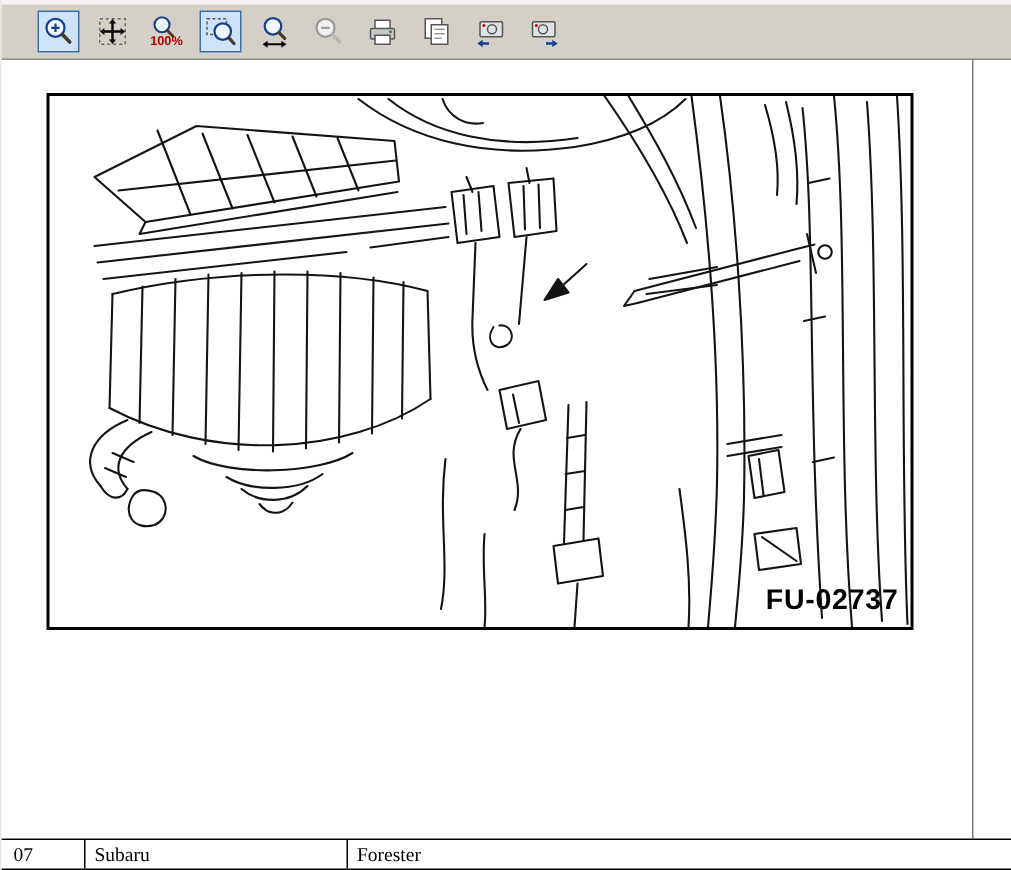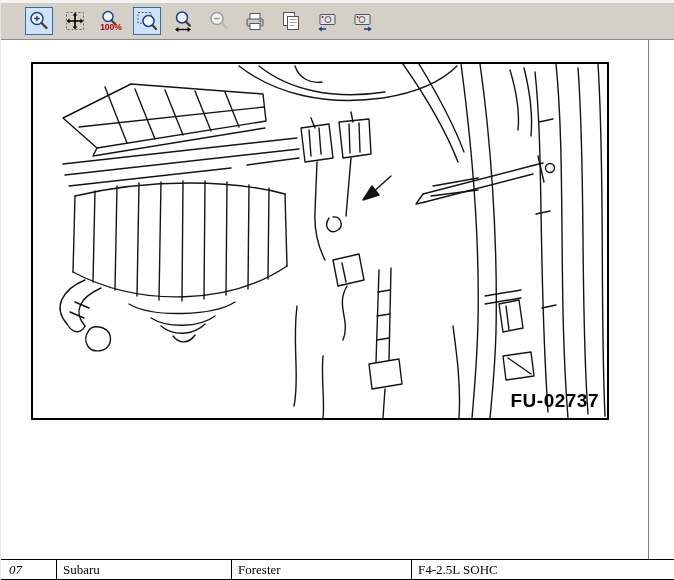"07" div.sb-cell { font-style: italic -> none }
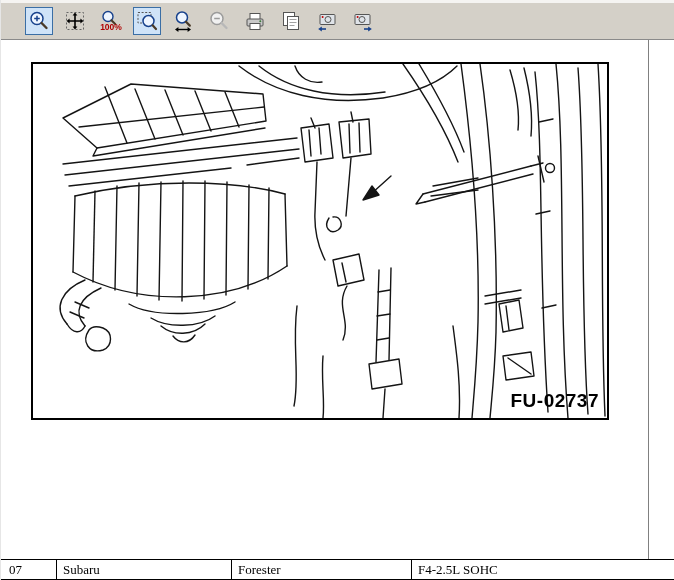"F4-2.5L SOHC" div.sb-cell { html: <div>F4-2.5L SOHC</div> -> none }
